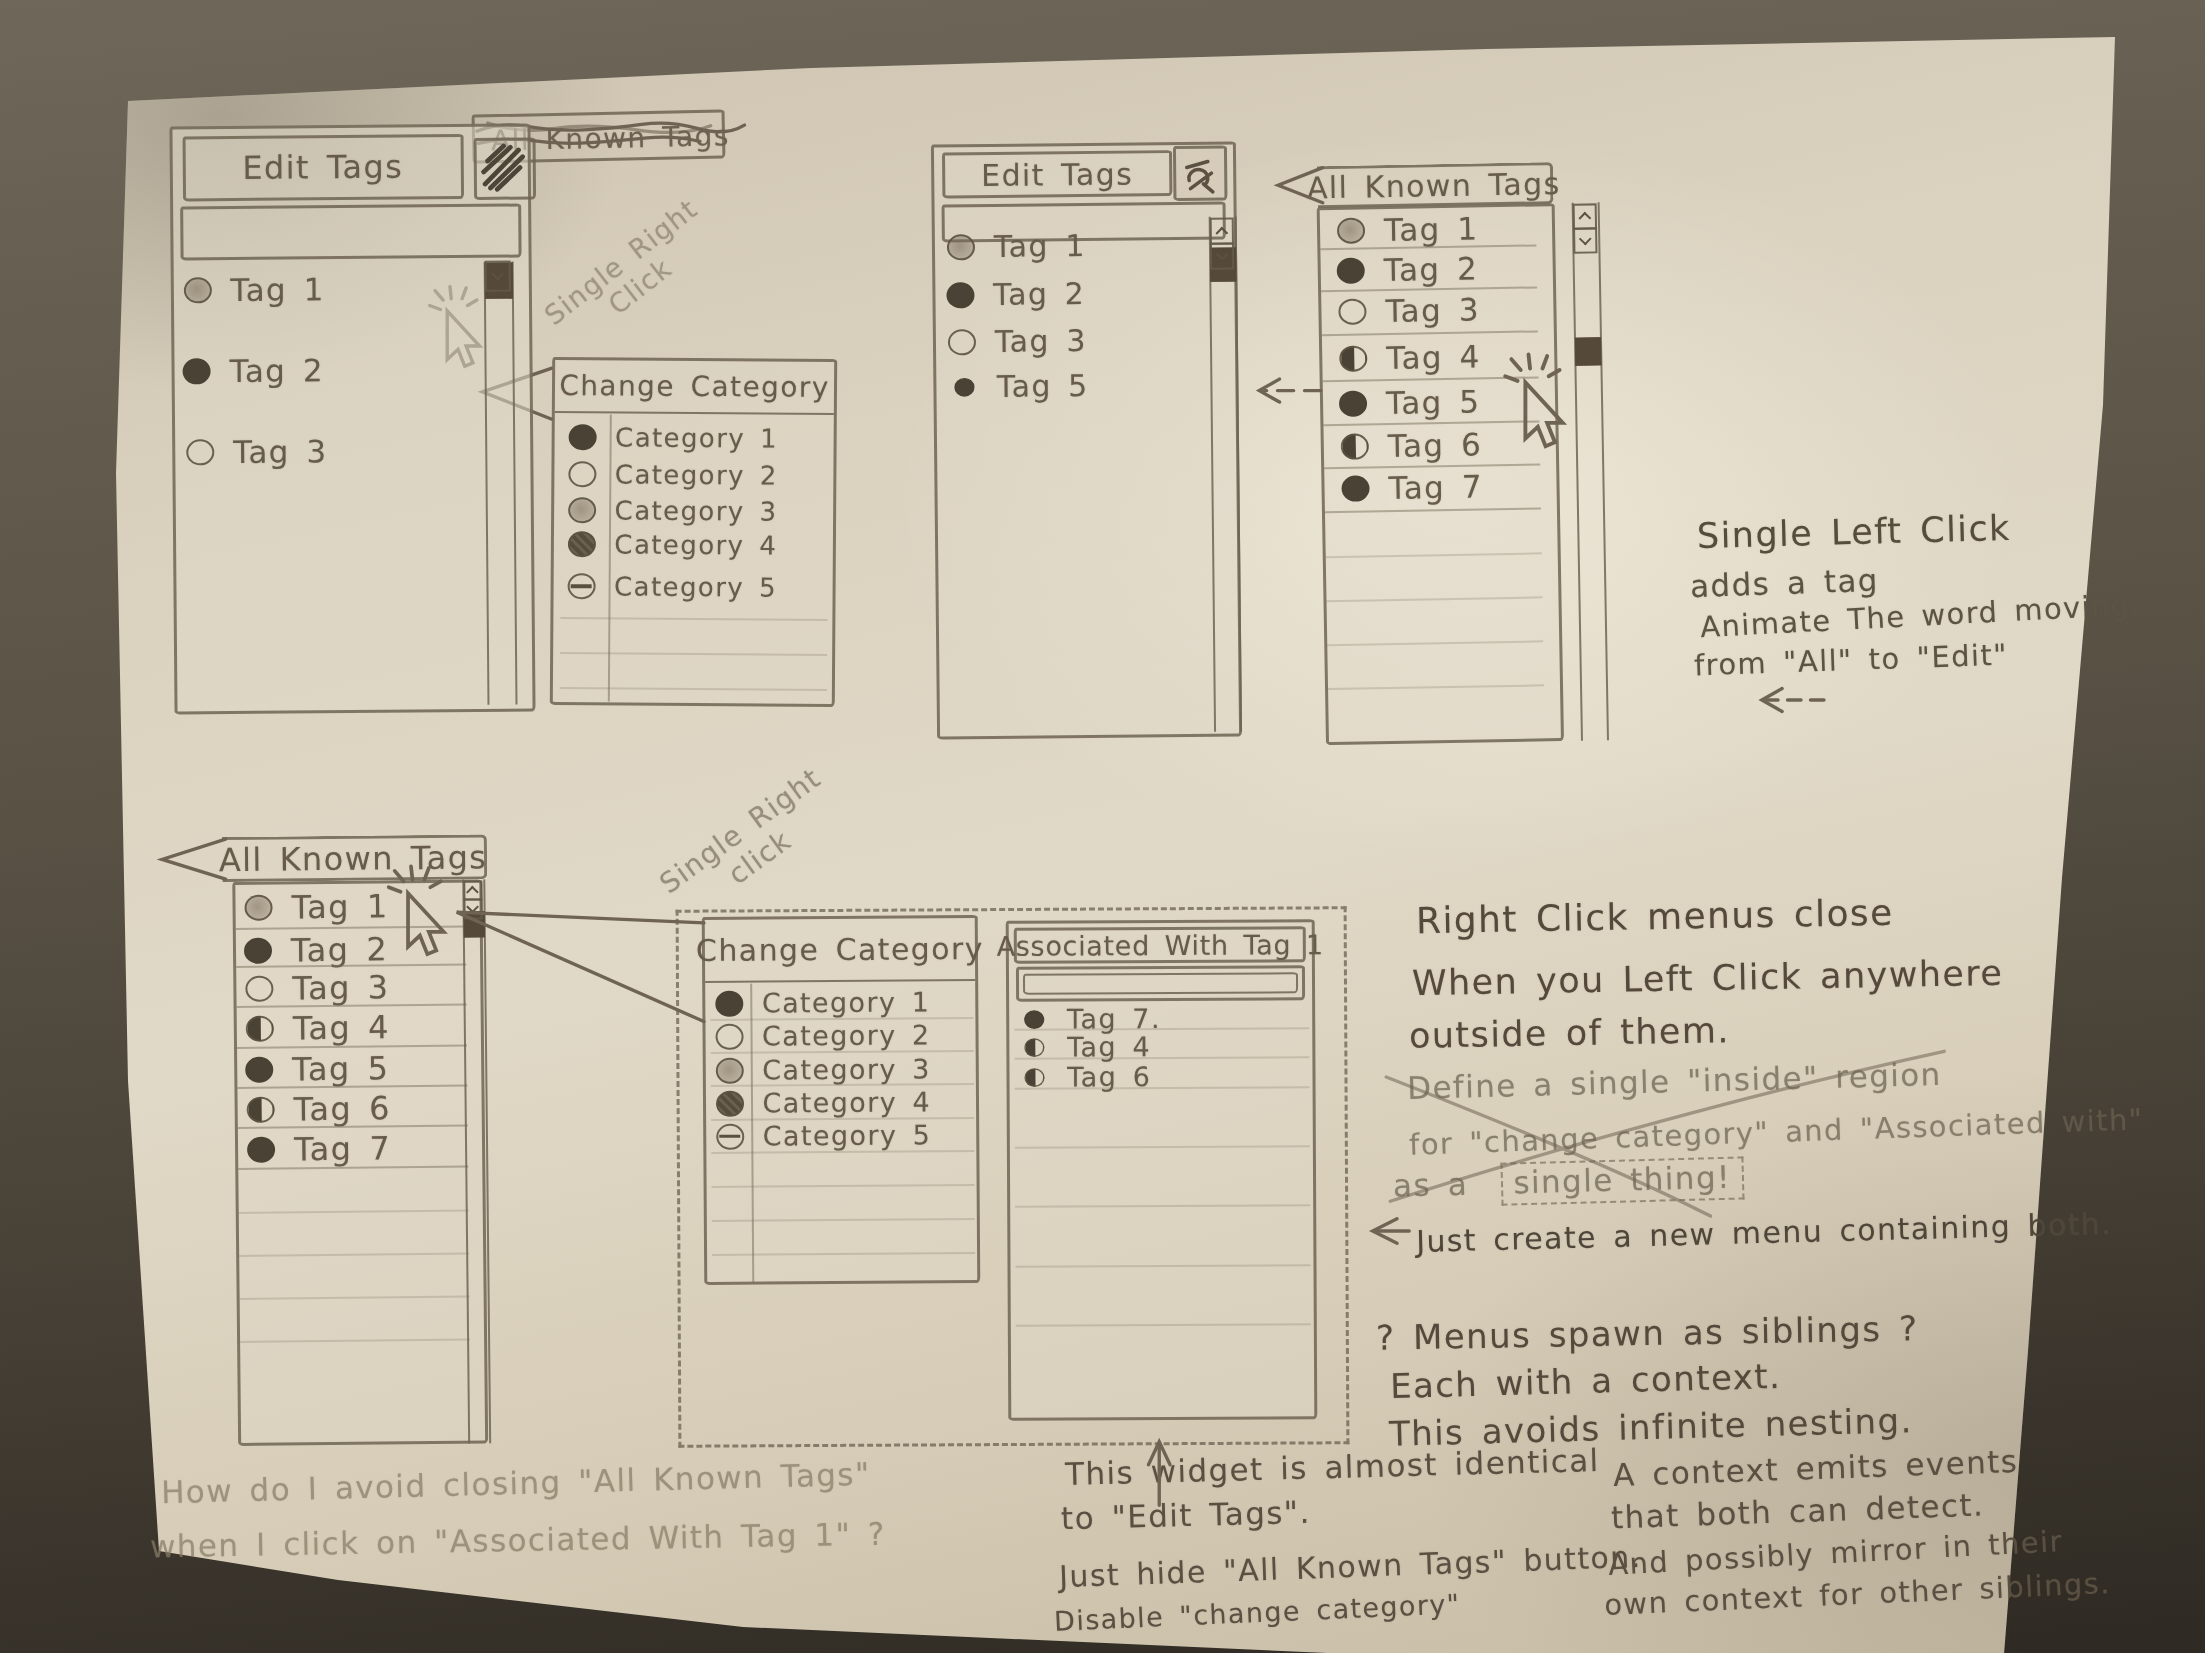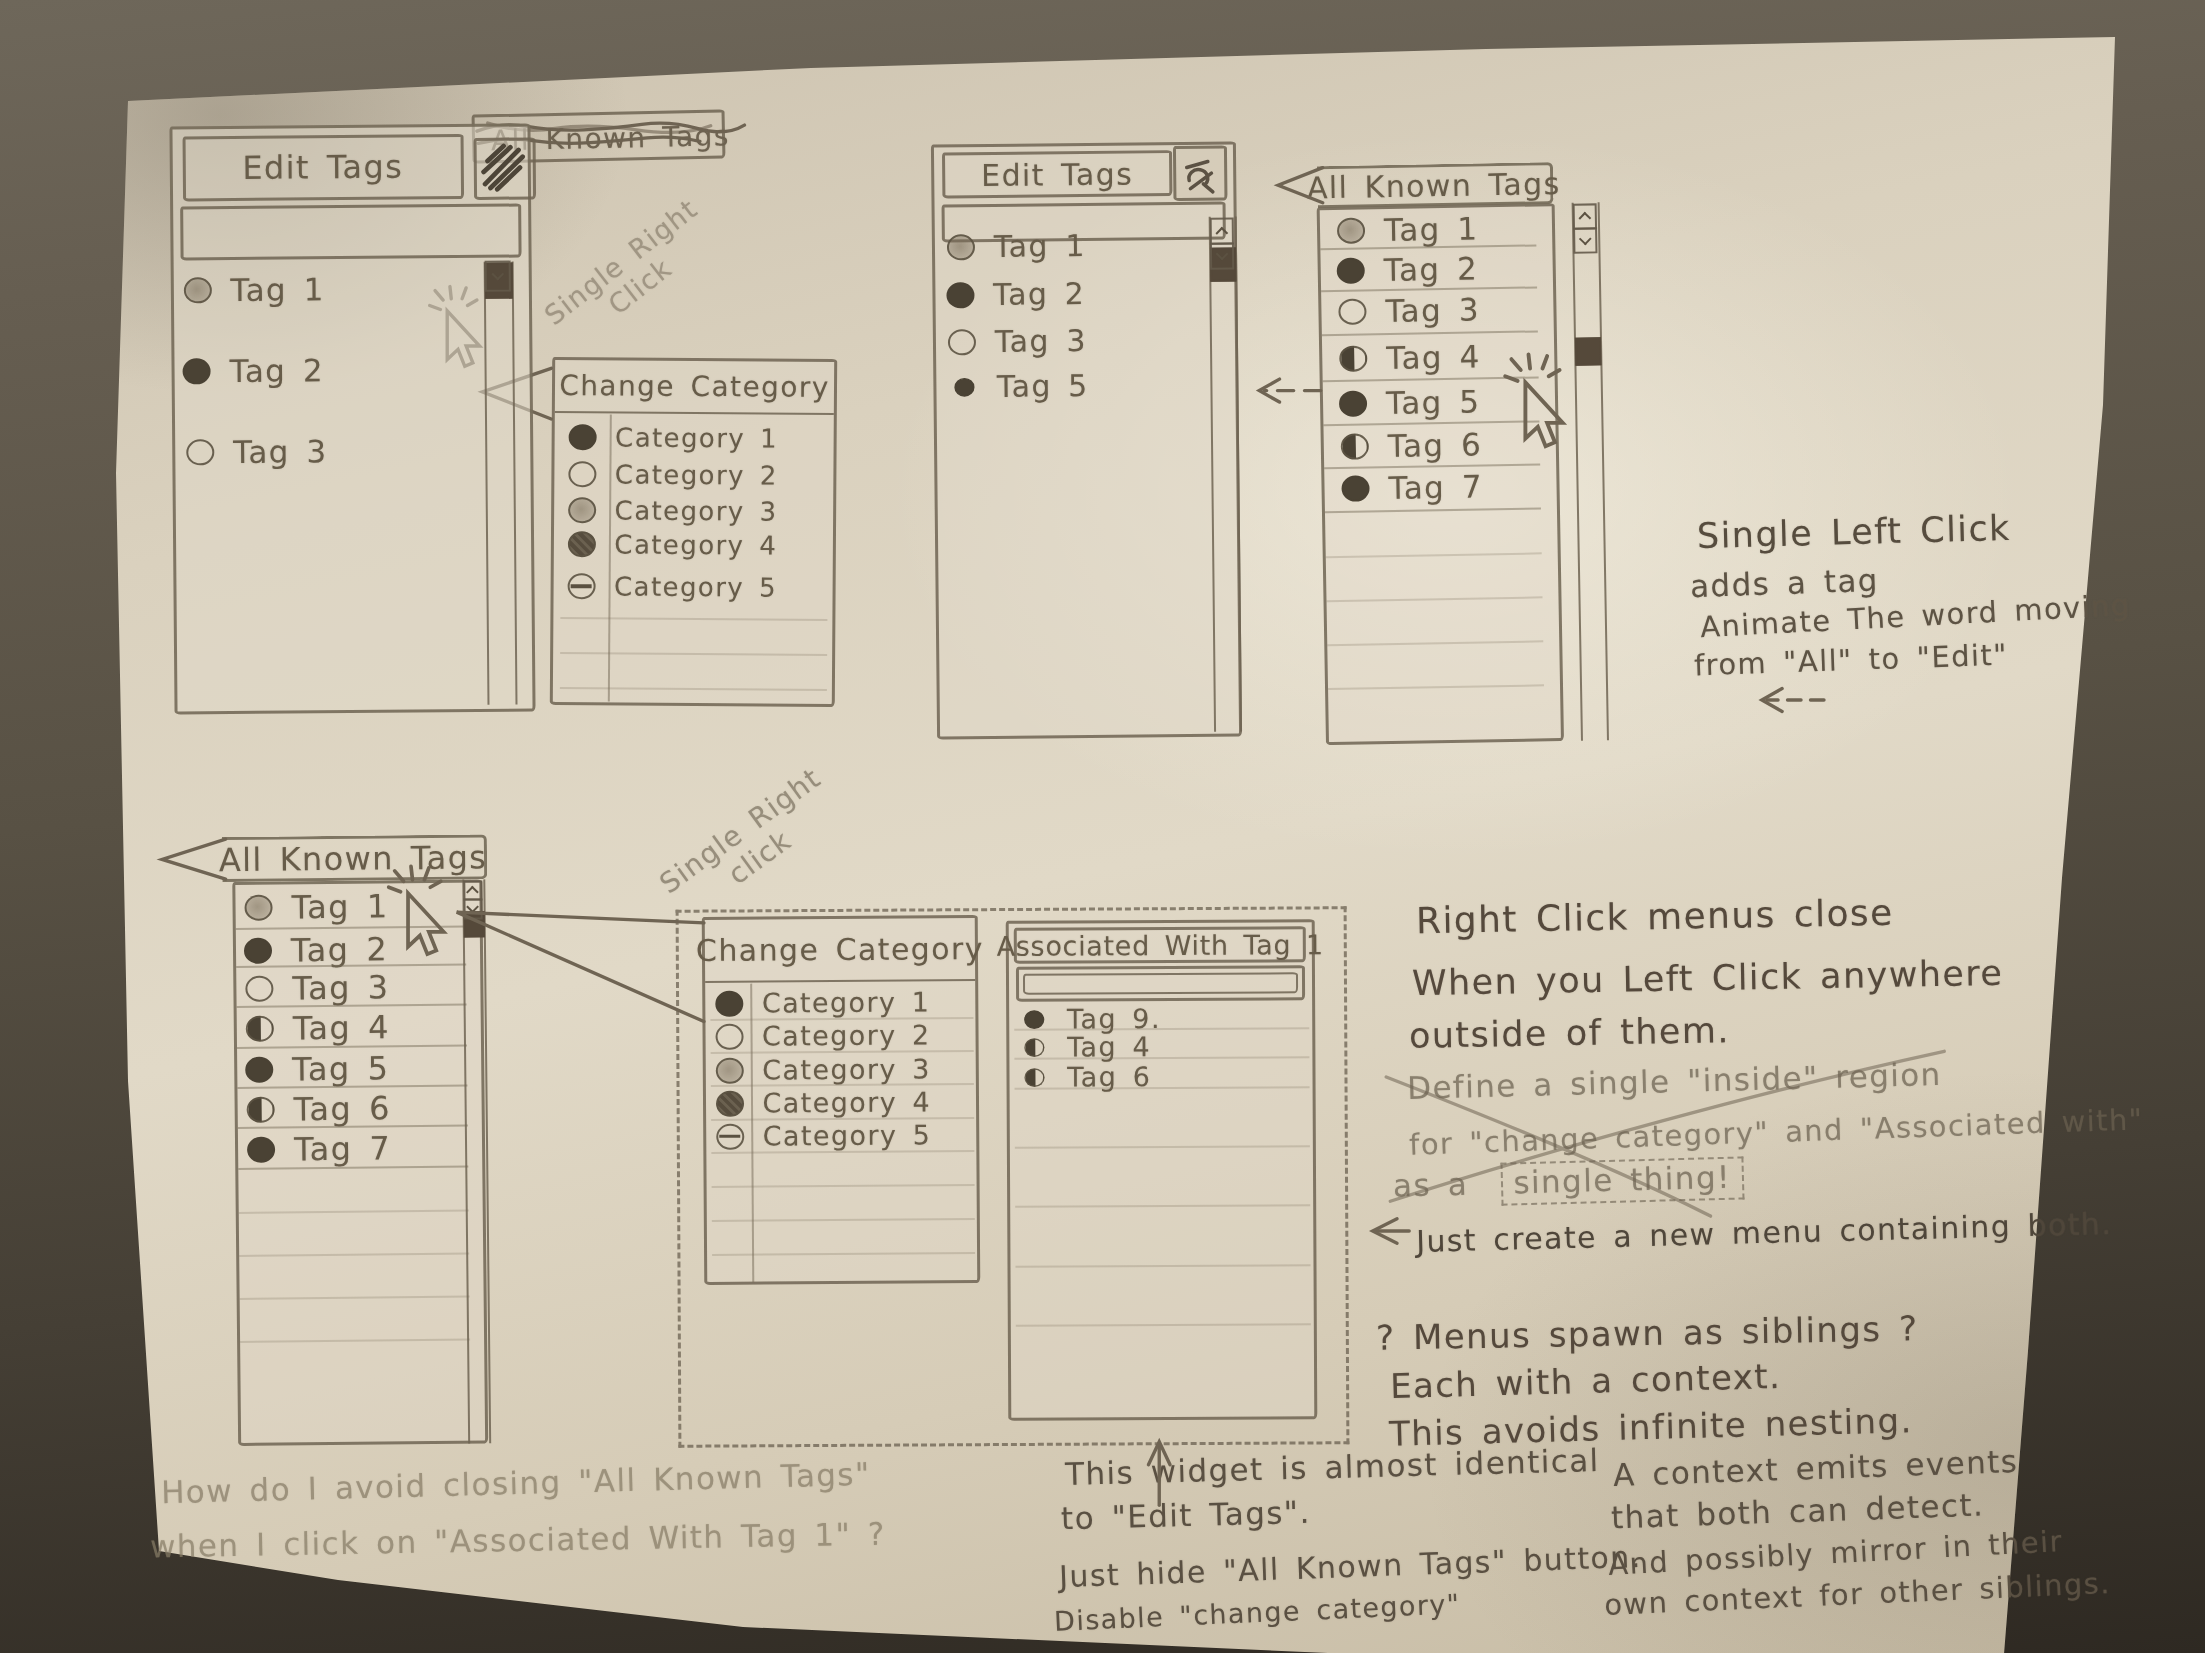"Tag 9." span.t { text: 9 -> 7 }
